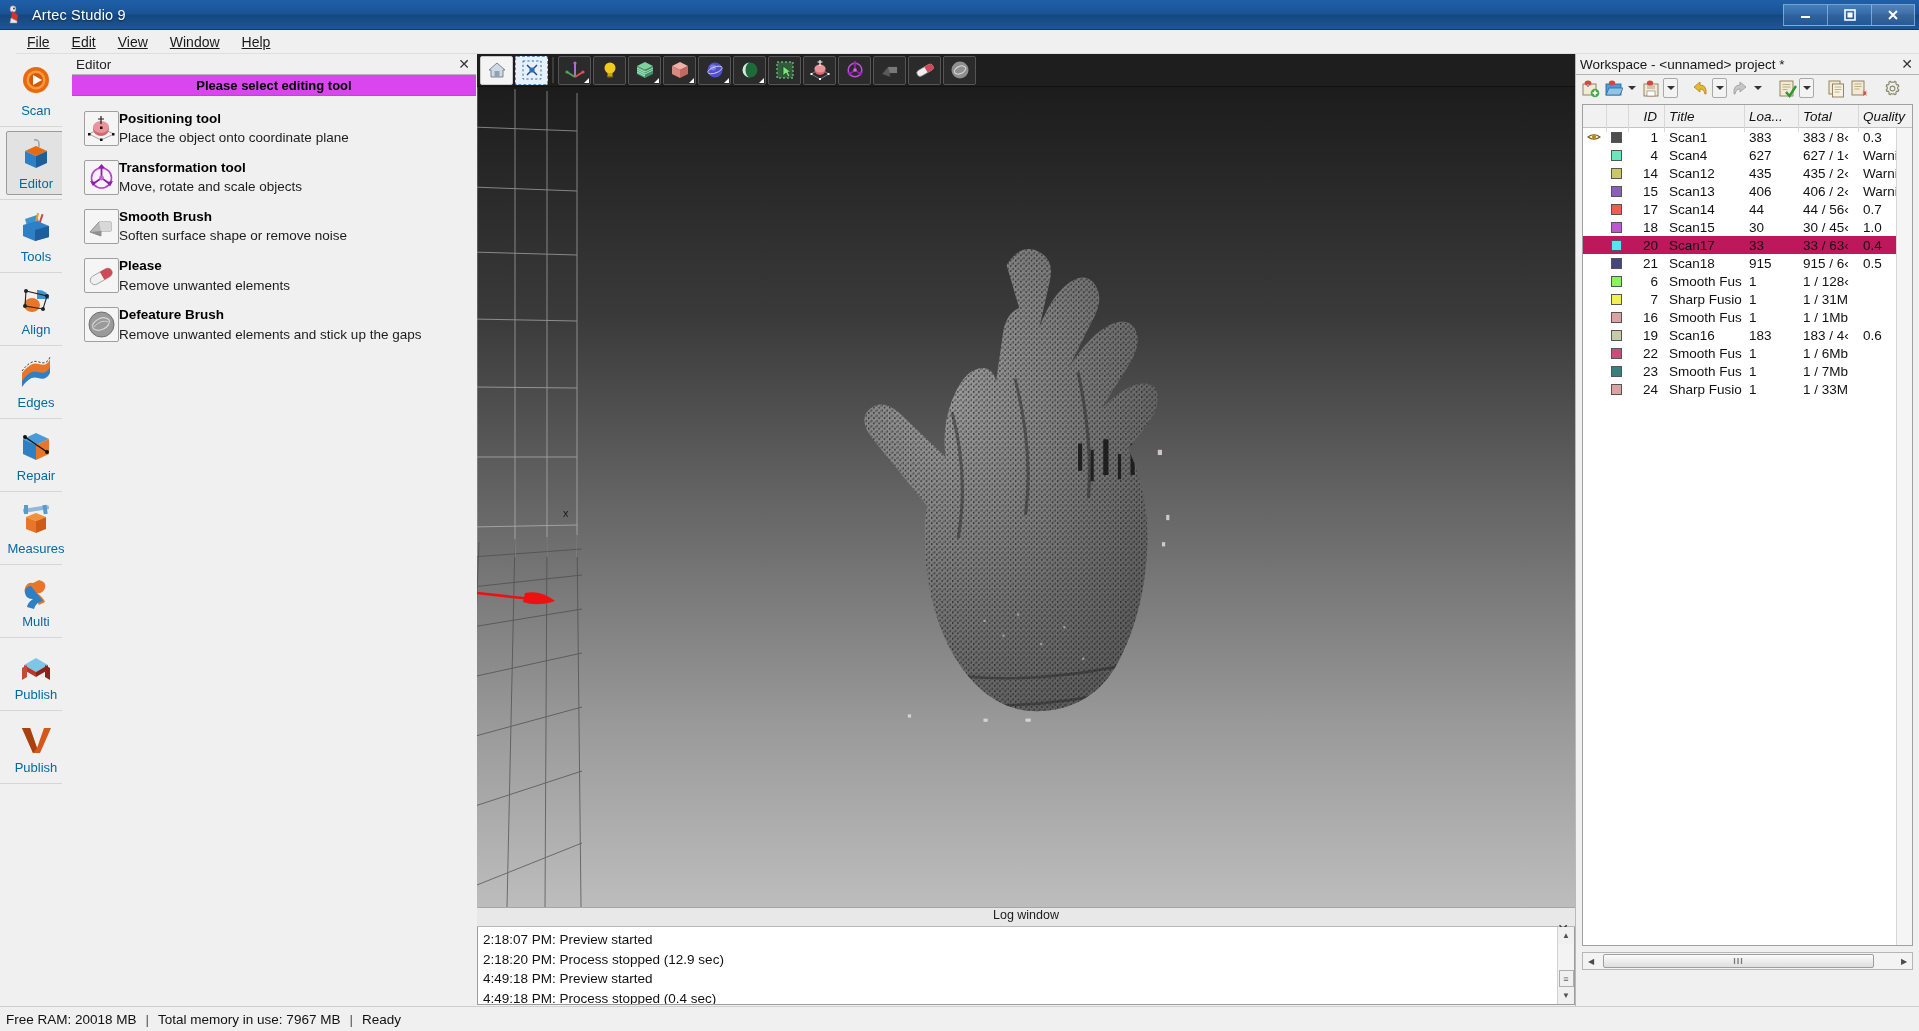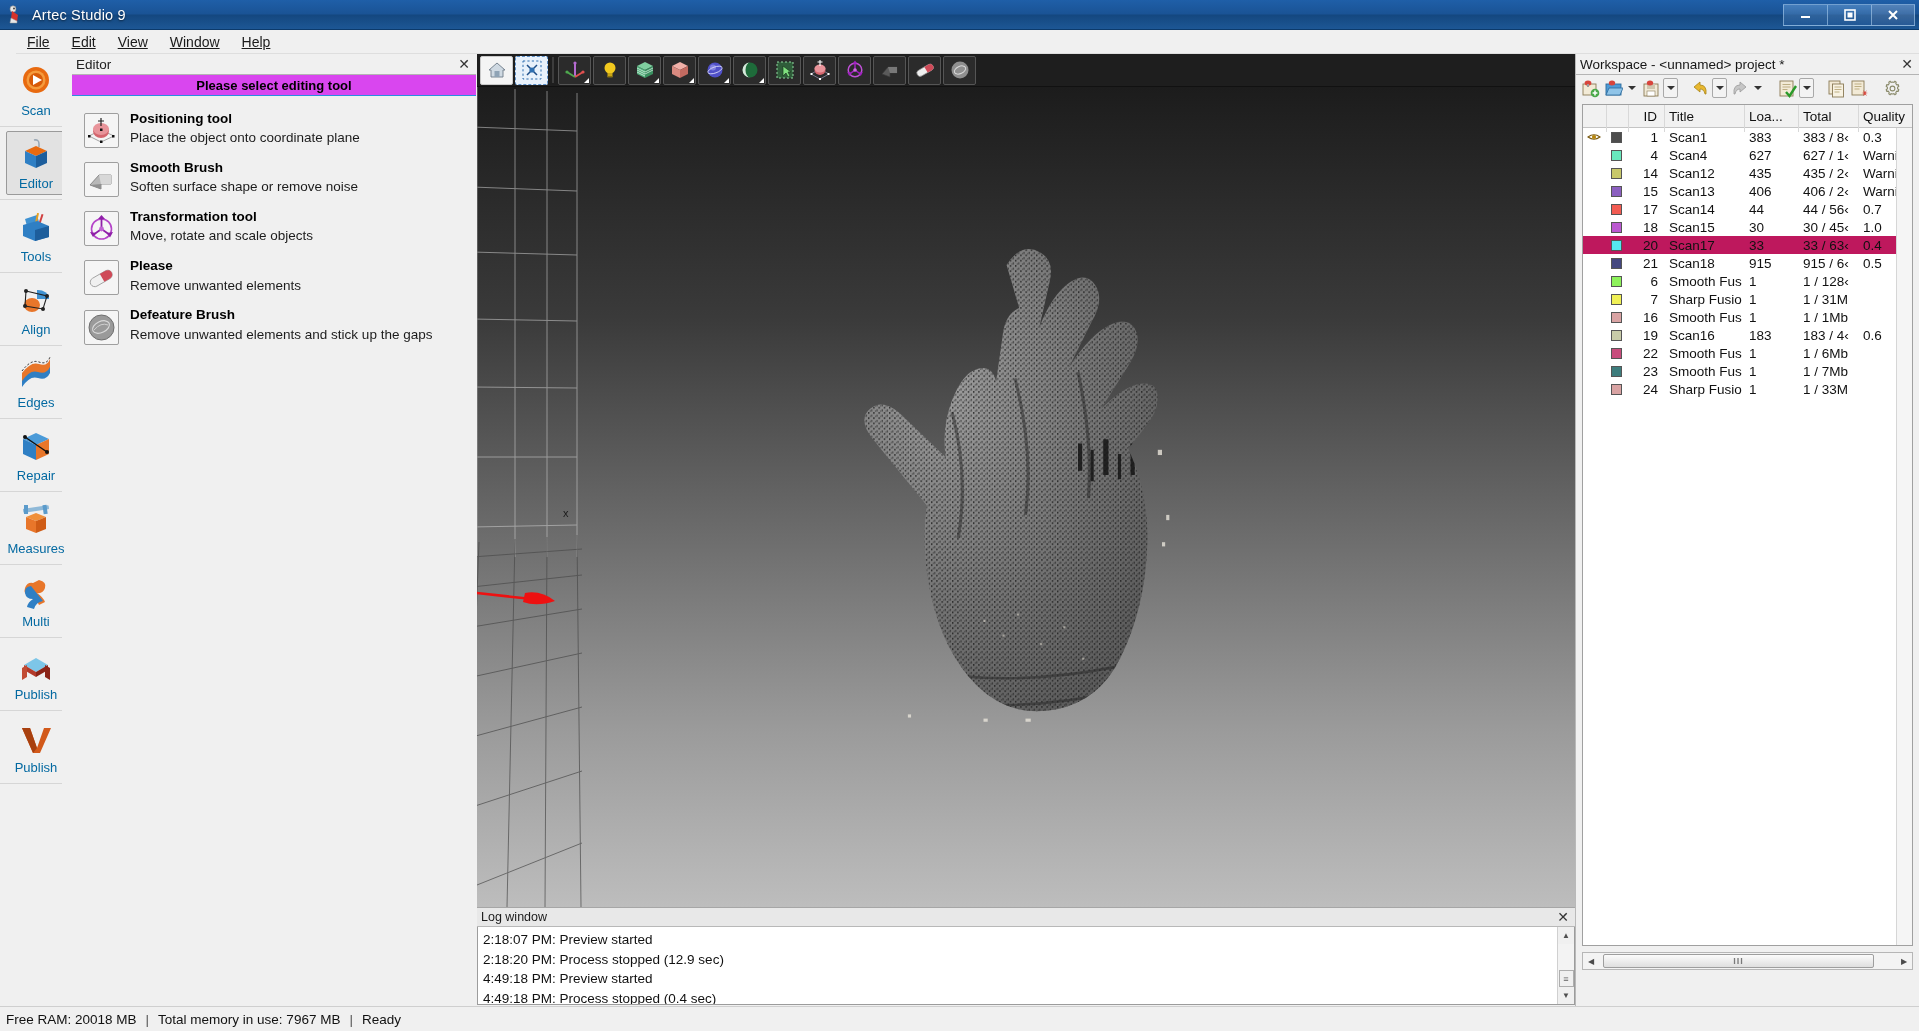"Positioning tool" .tool-row { align-items: flex-end -> center; gap: 11px -> none }
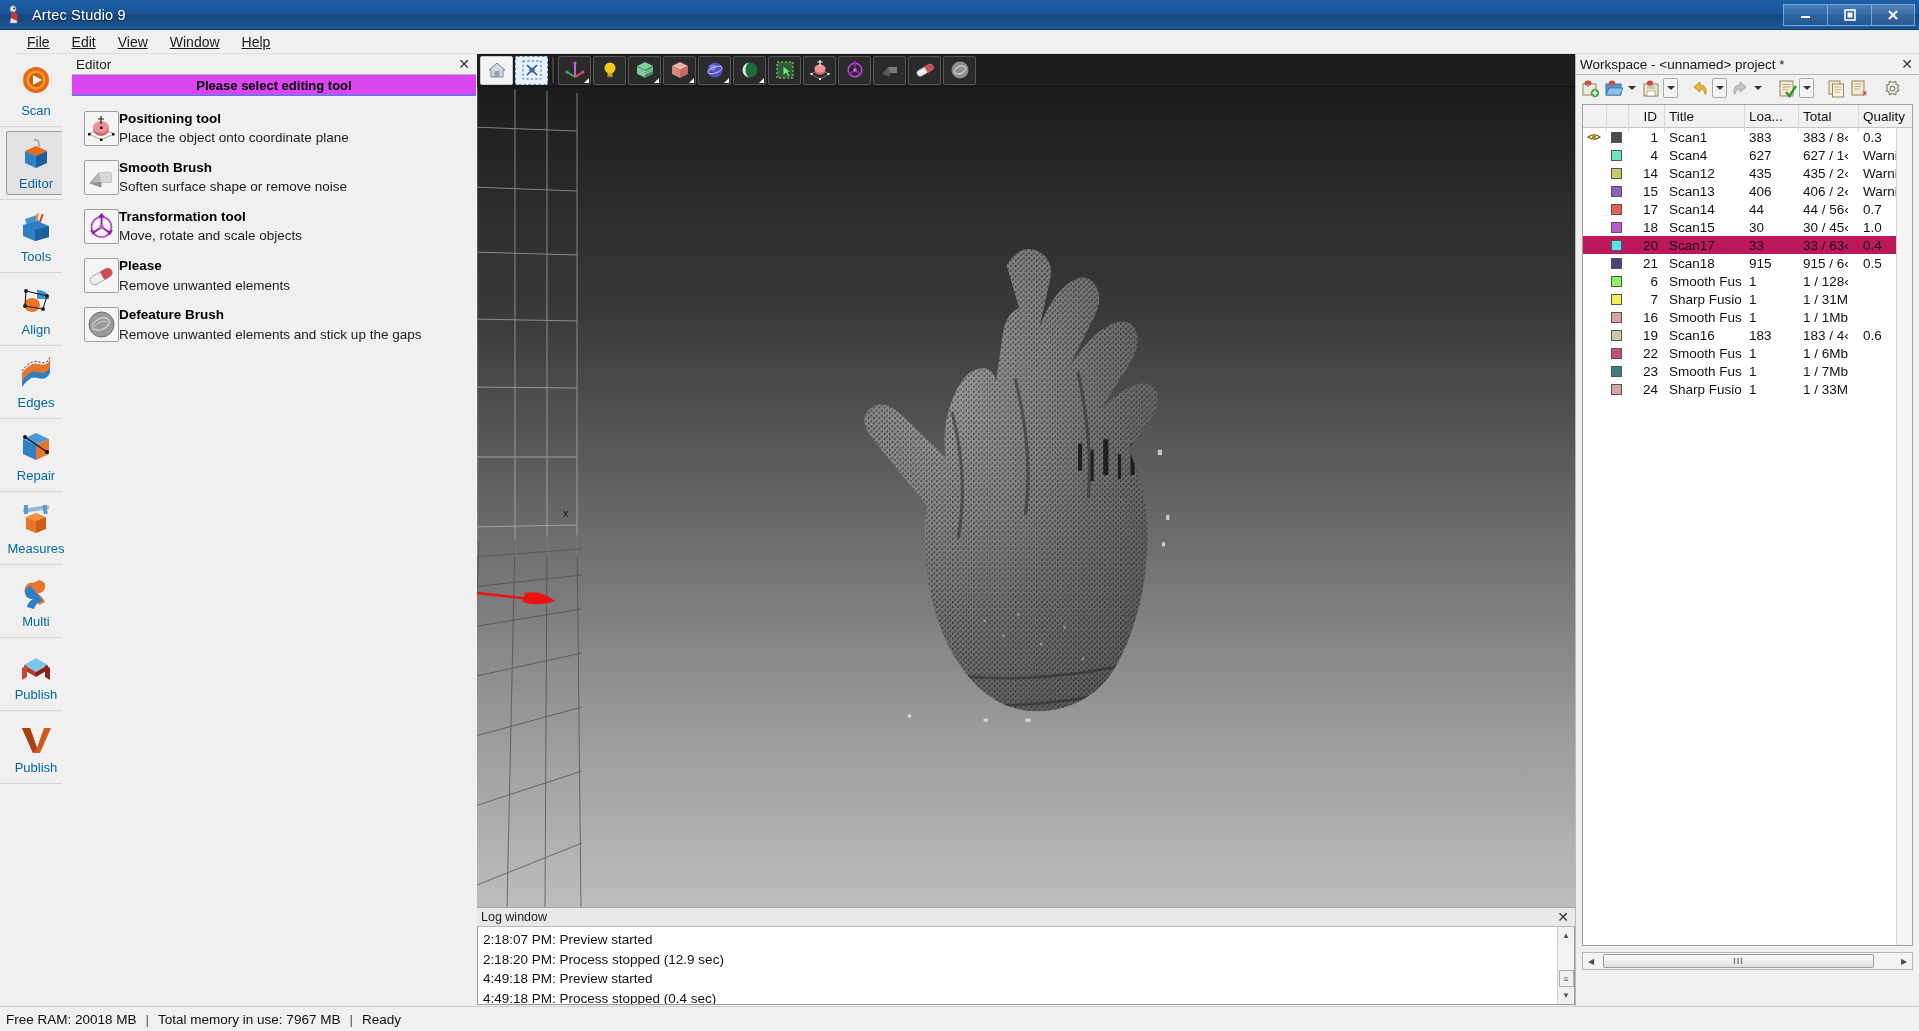"ID" .ws-head > div { font-style: none -> italic }
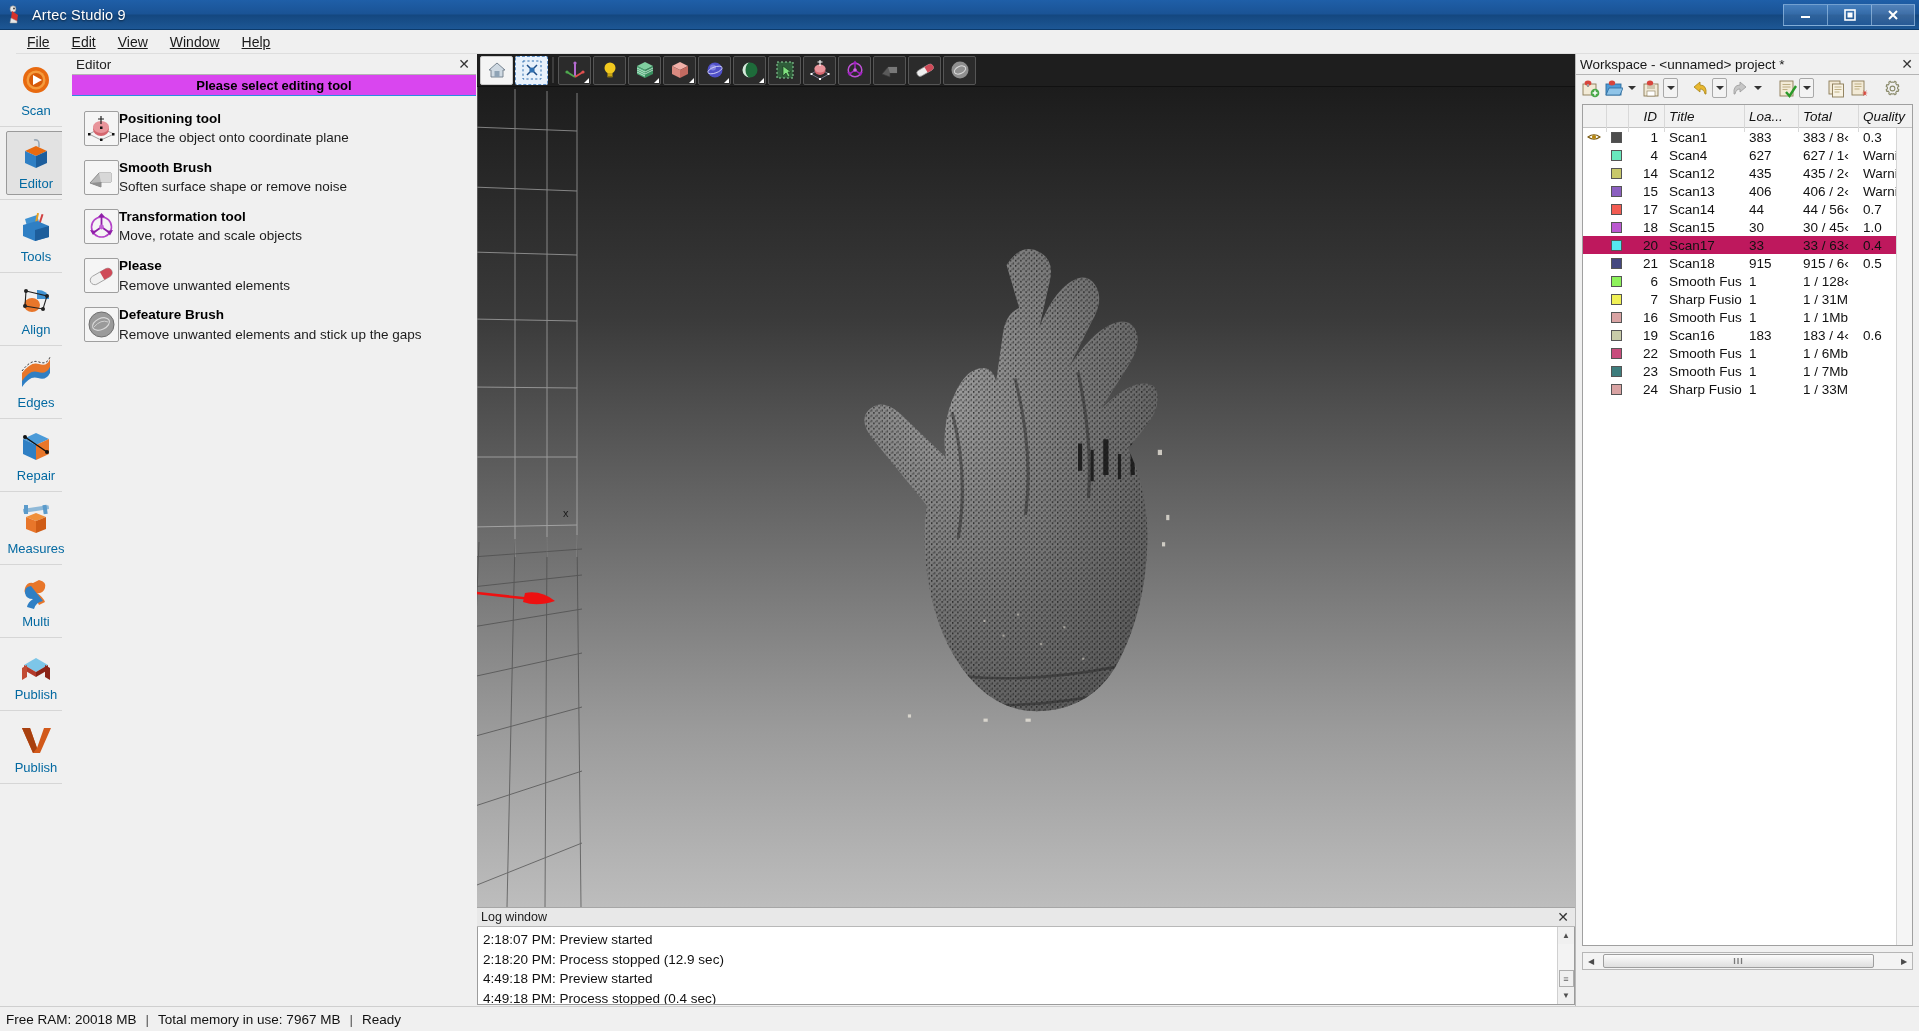"Smooth Brush" div.tool-row { order: before "Transformation tool" -> after "Transformation tool" }
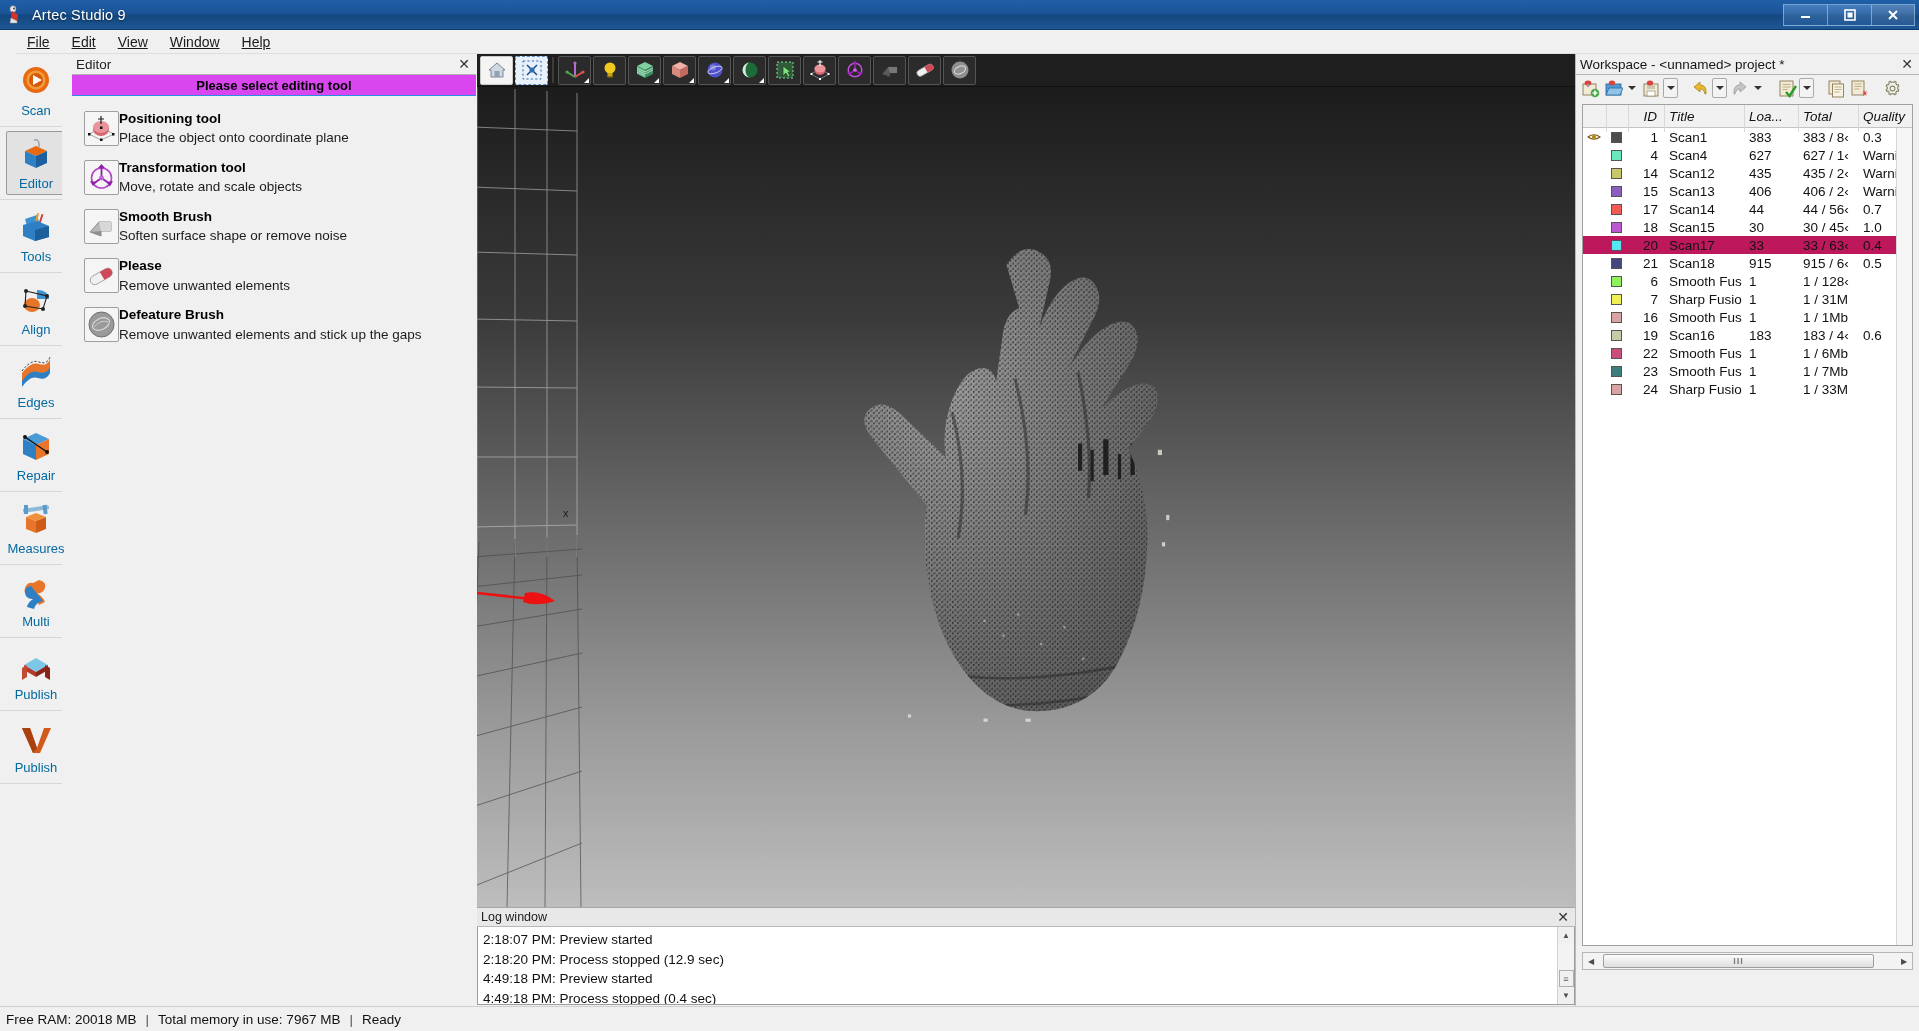"Log window" .log-caption { flex-direction: none -> column }
